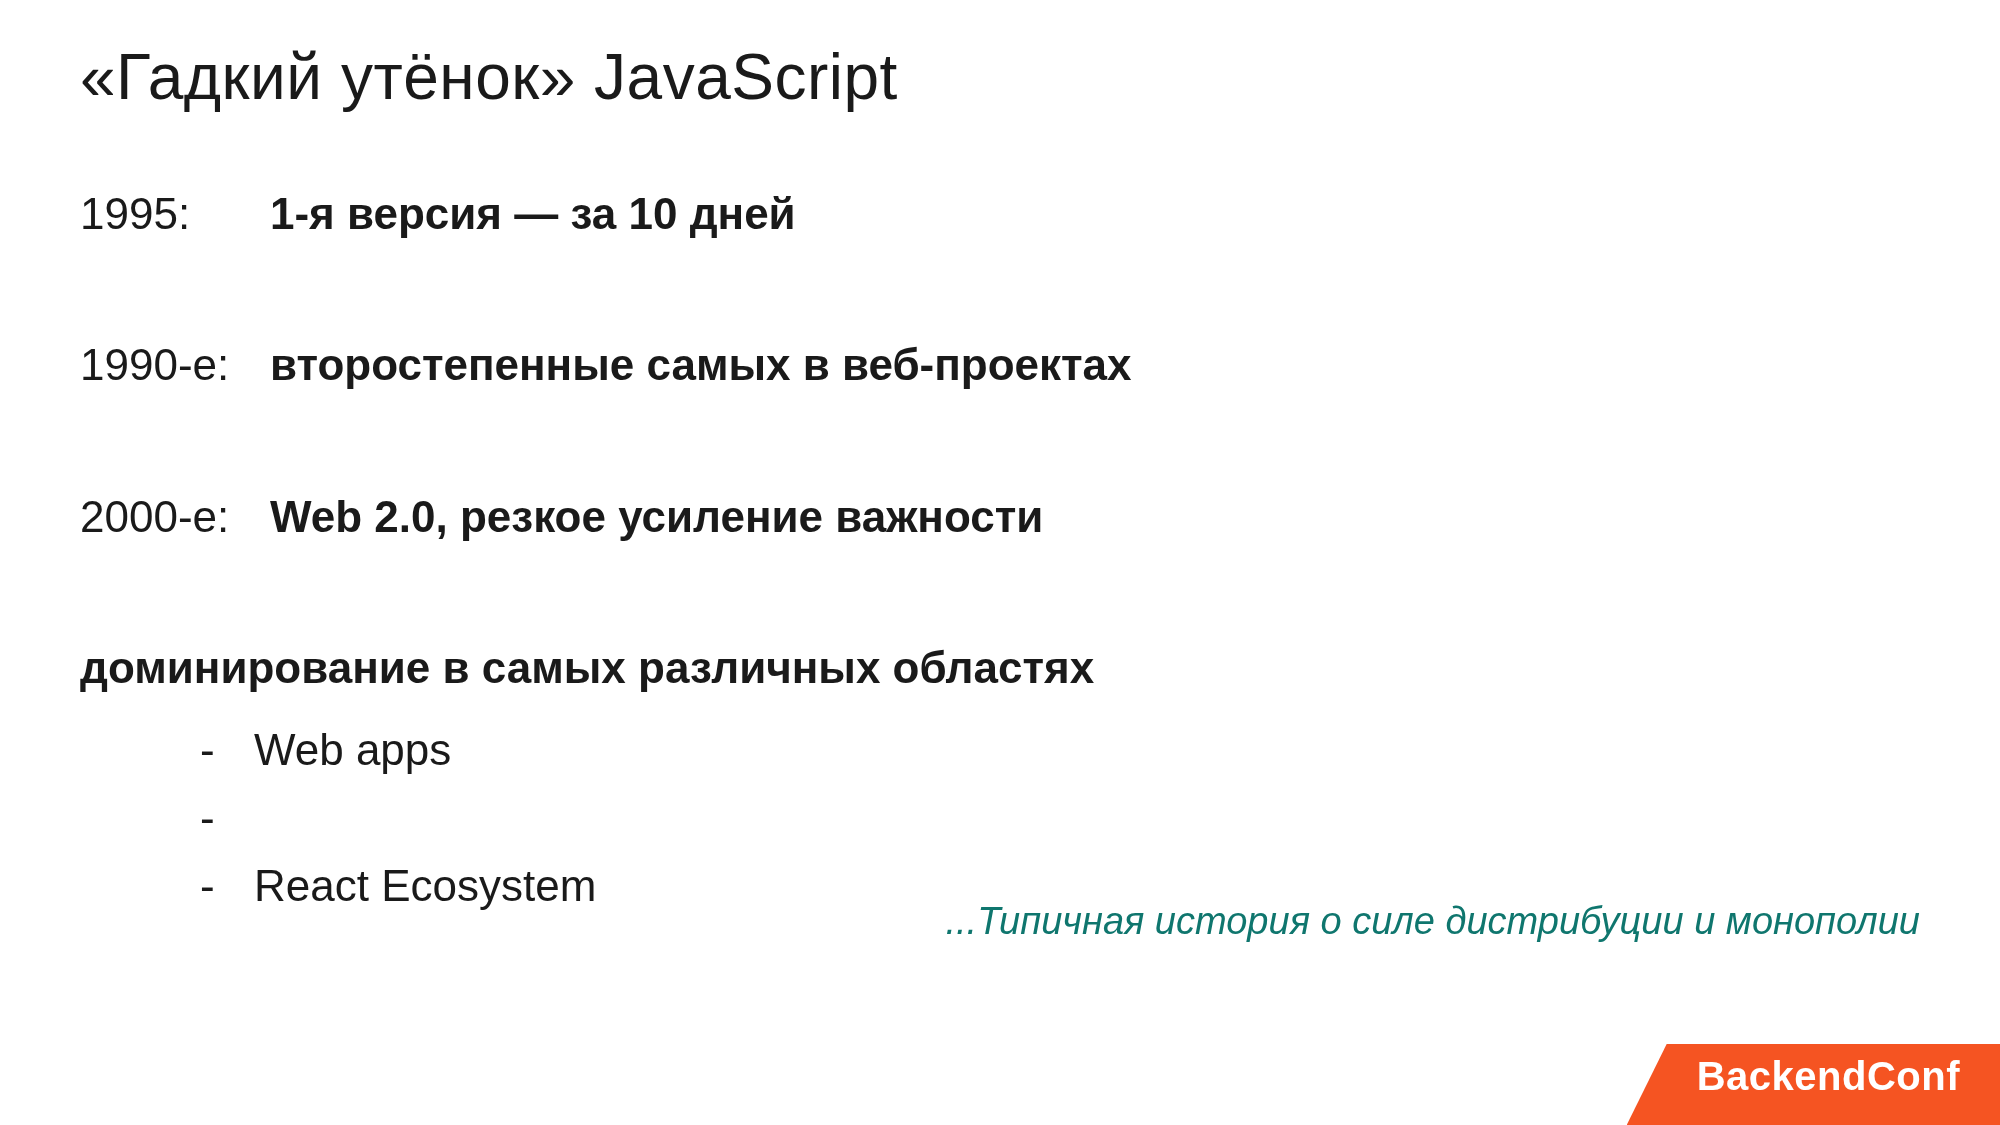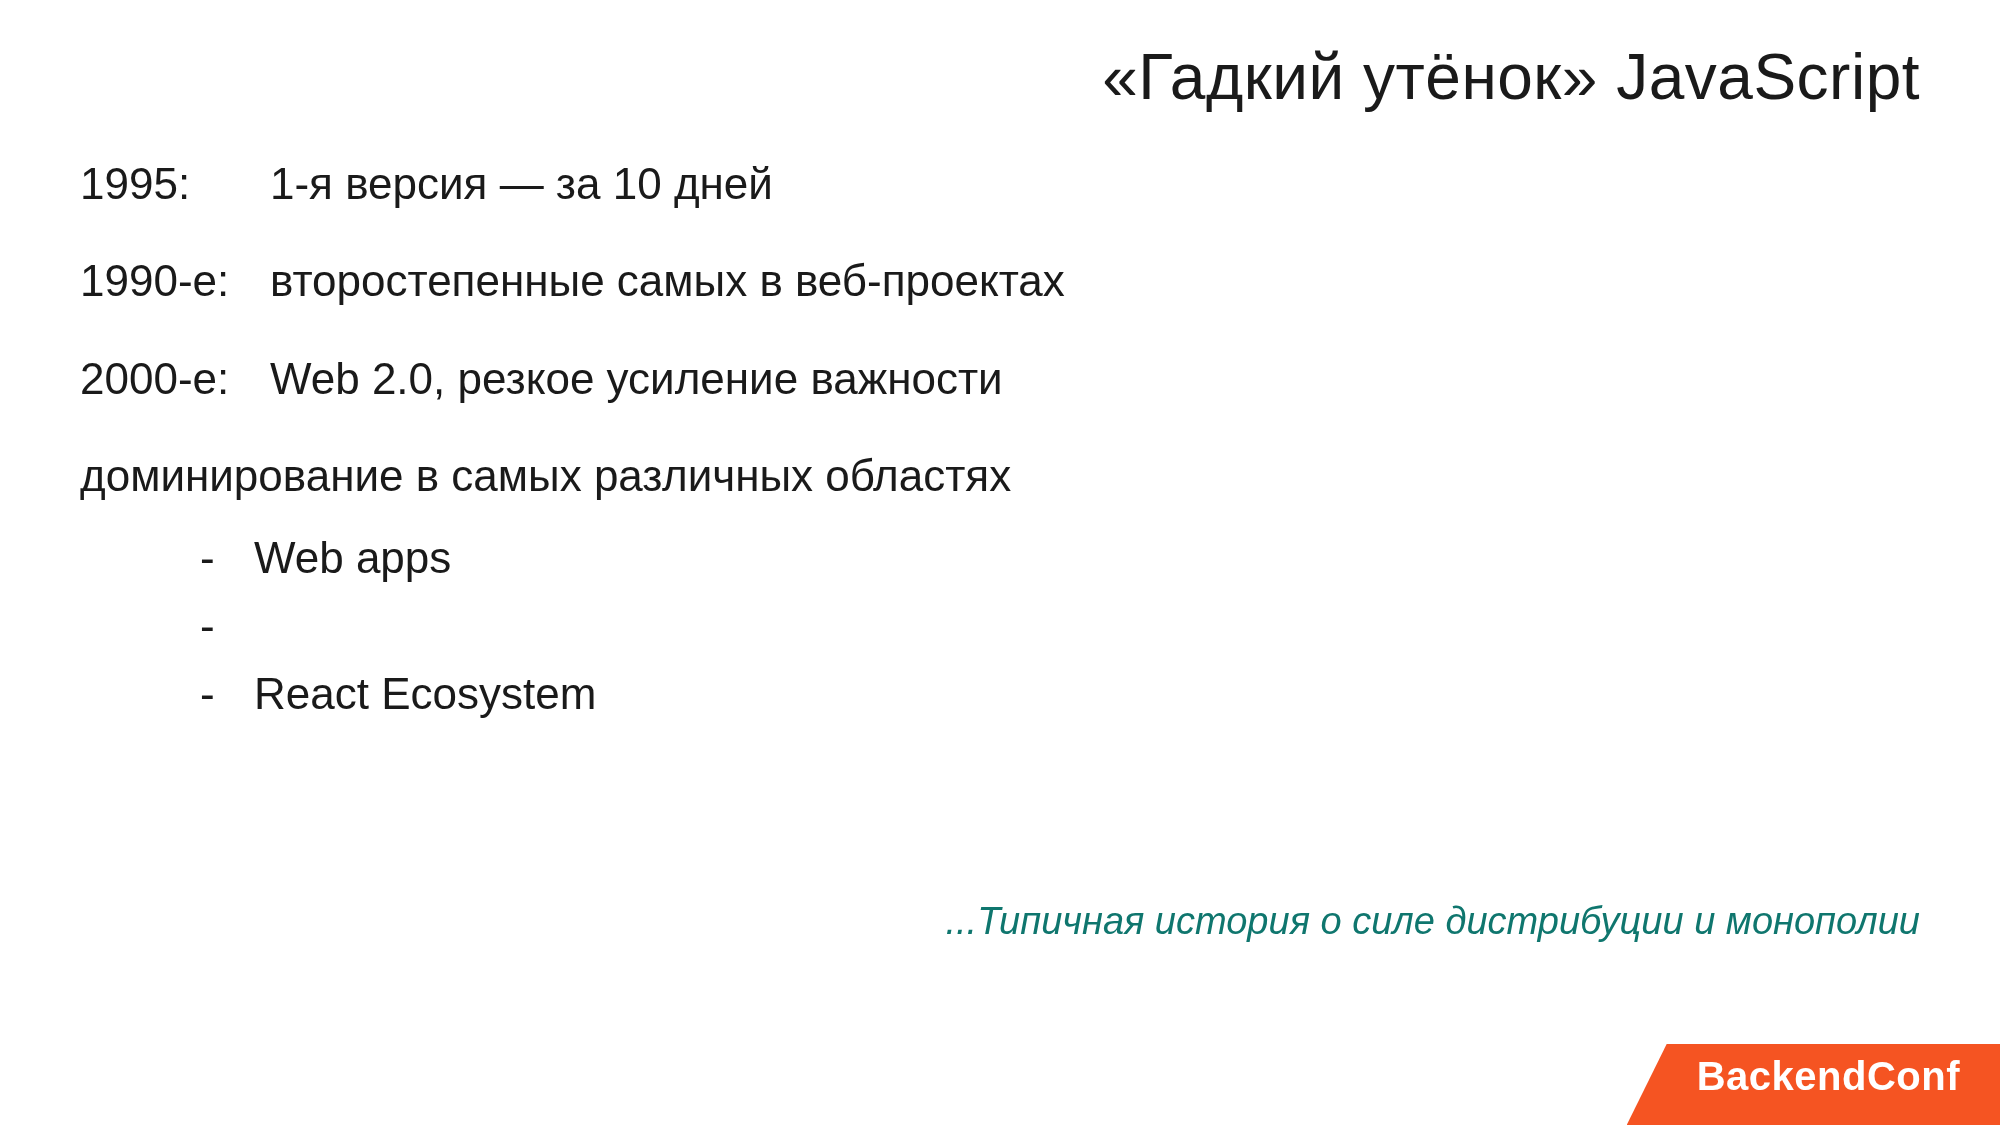"«Гадкий утёнок» JavaScript" .title { margin-bottom: 40px -> 70px; text-align: right -> left }
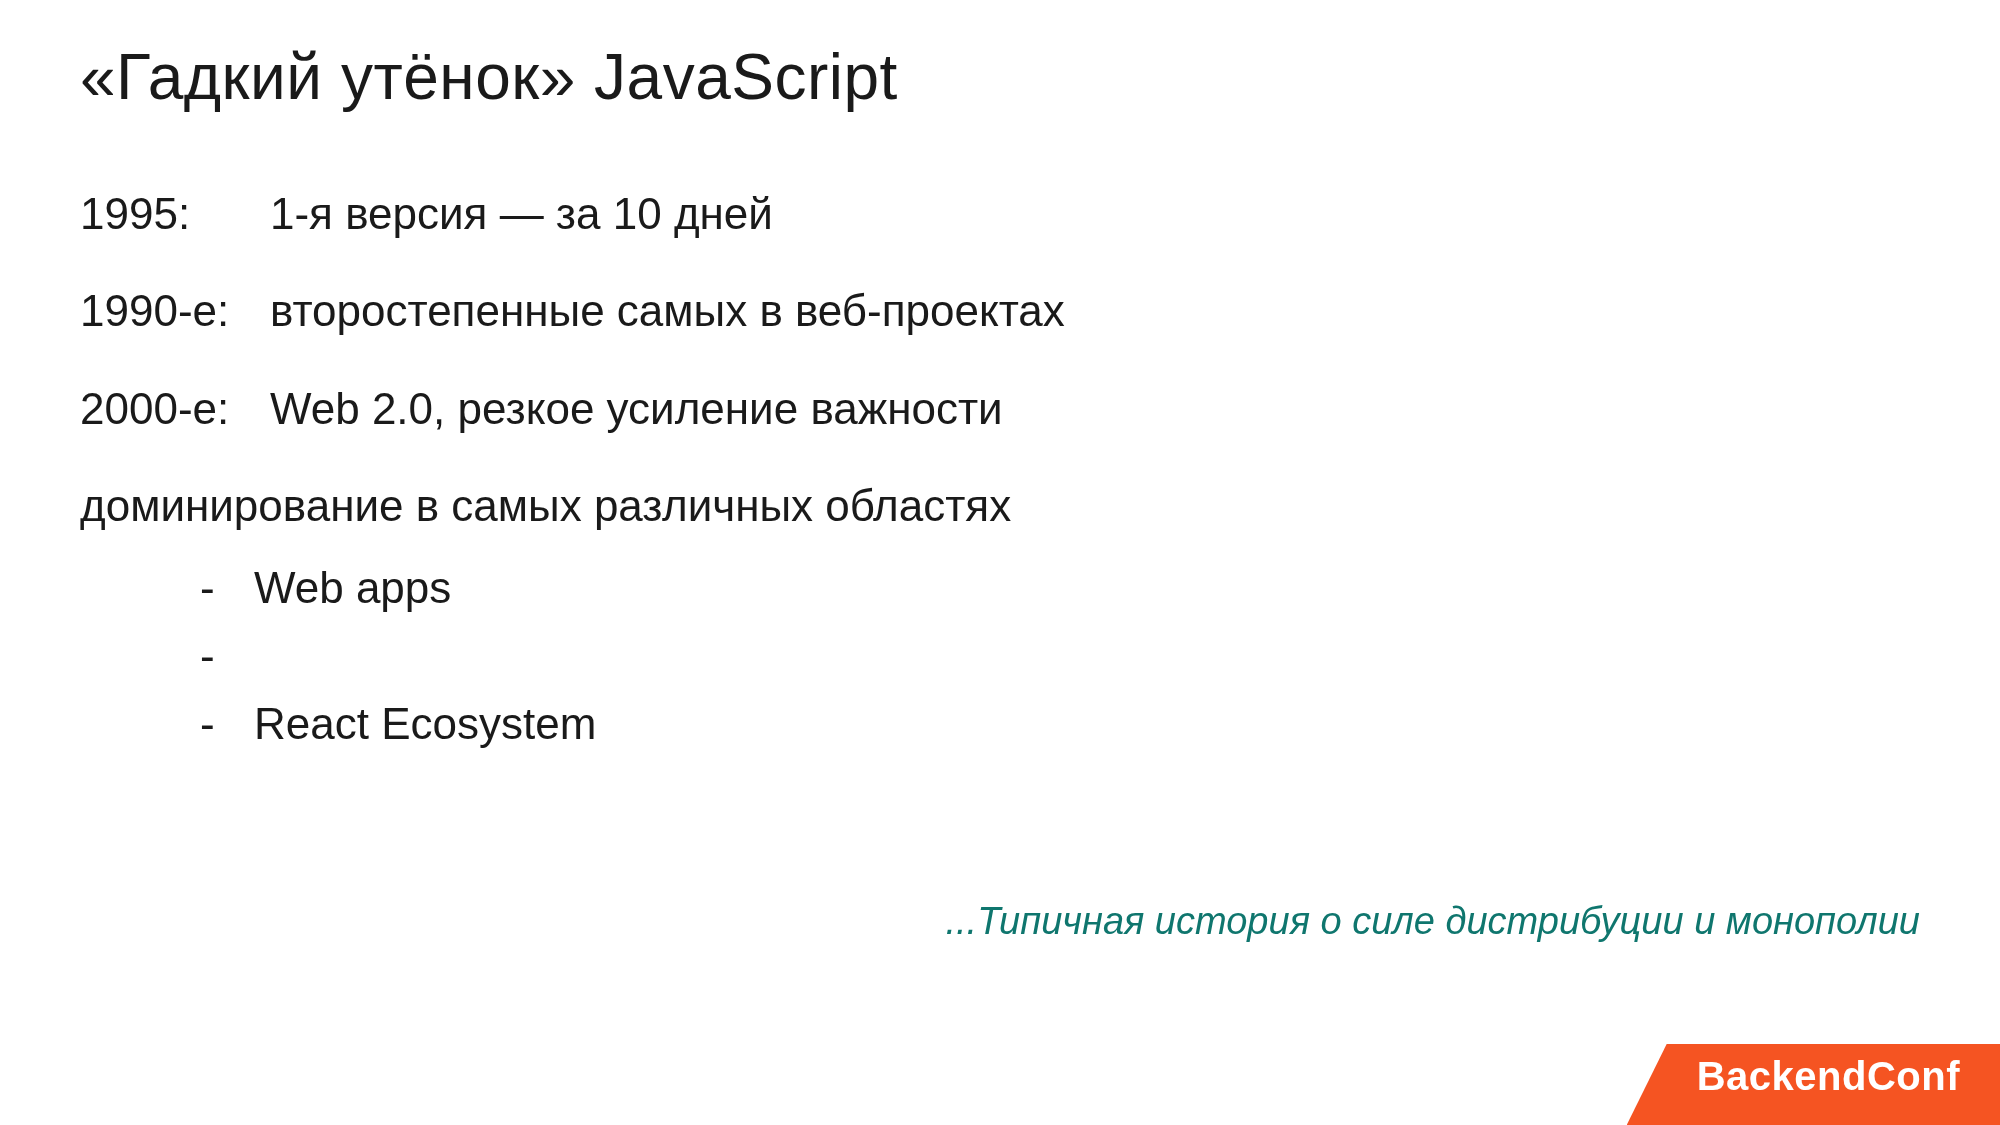"1995:" .rows { gap: 38px -> 92px }
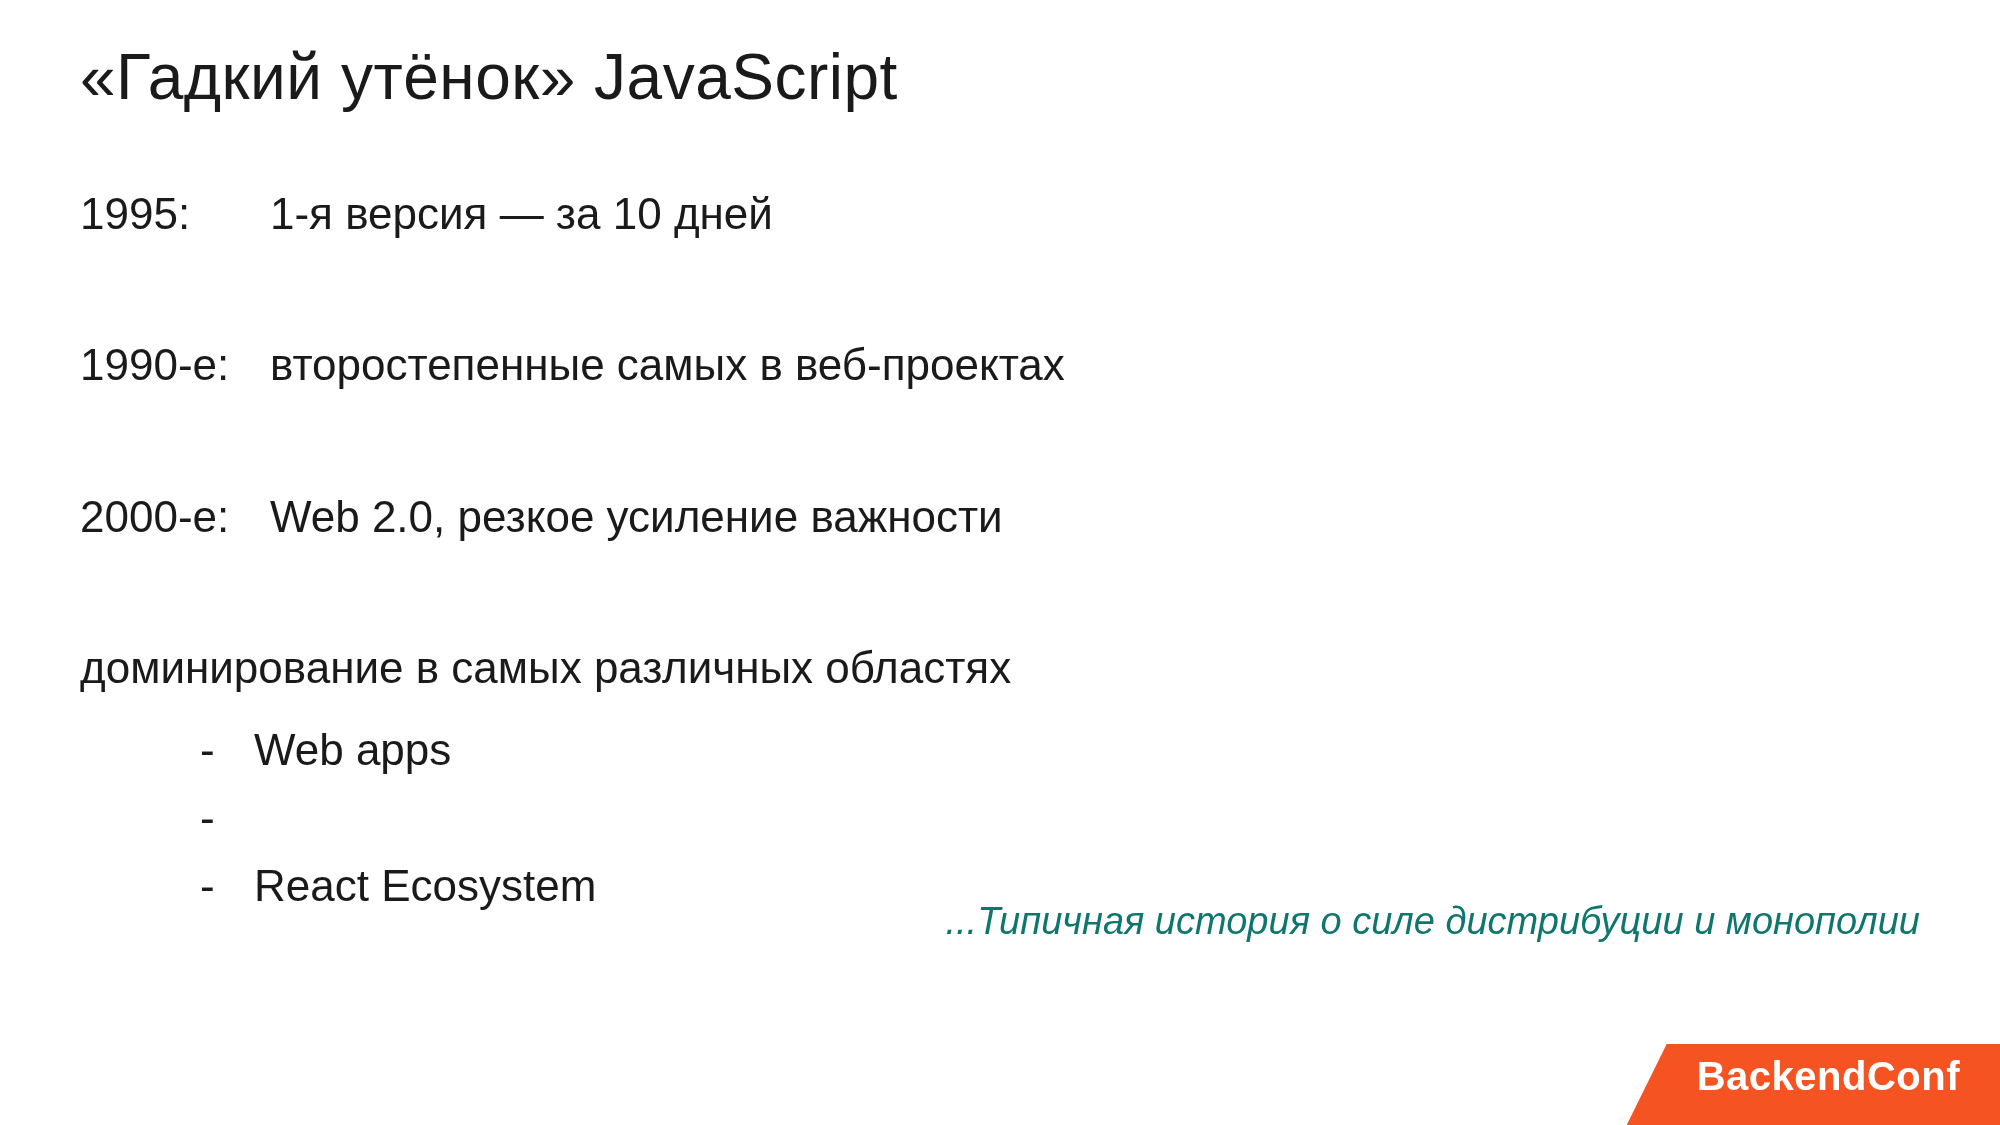"1-я версия — за 10" .desc { font-weight: 400 -> 700 }
